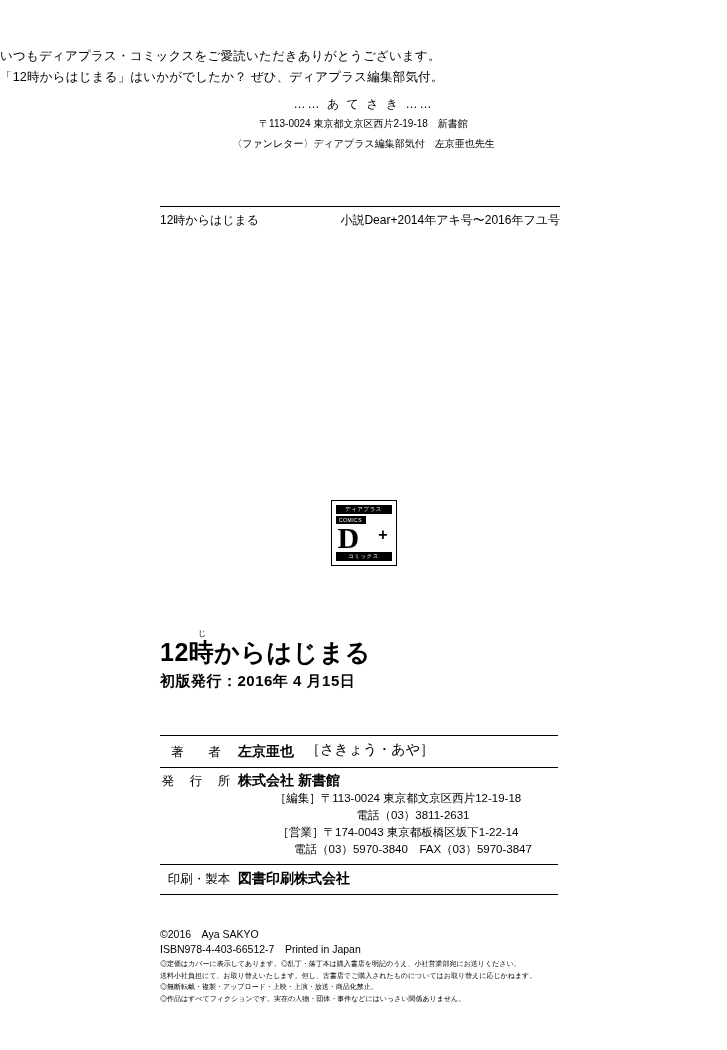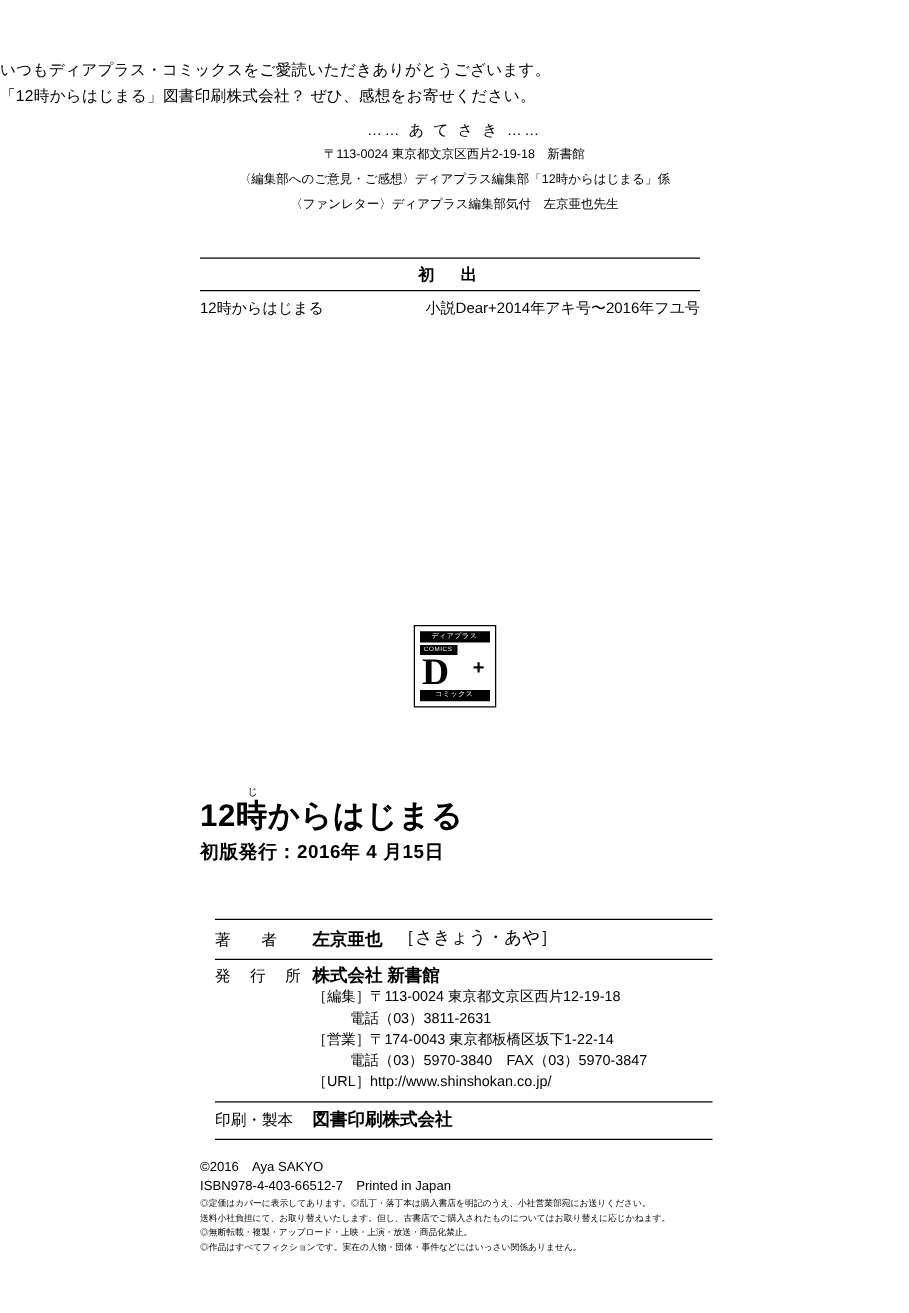"「12時からはじまる」図書印刷株式会社？ ぜひ、感想をお寄せください。" div { text: 図書印刷株式会社？ ぜひ、感想をお寄せください -> はいかがでしたか？ ぜひ、ディアプラス編集部気付 }
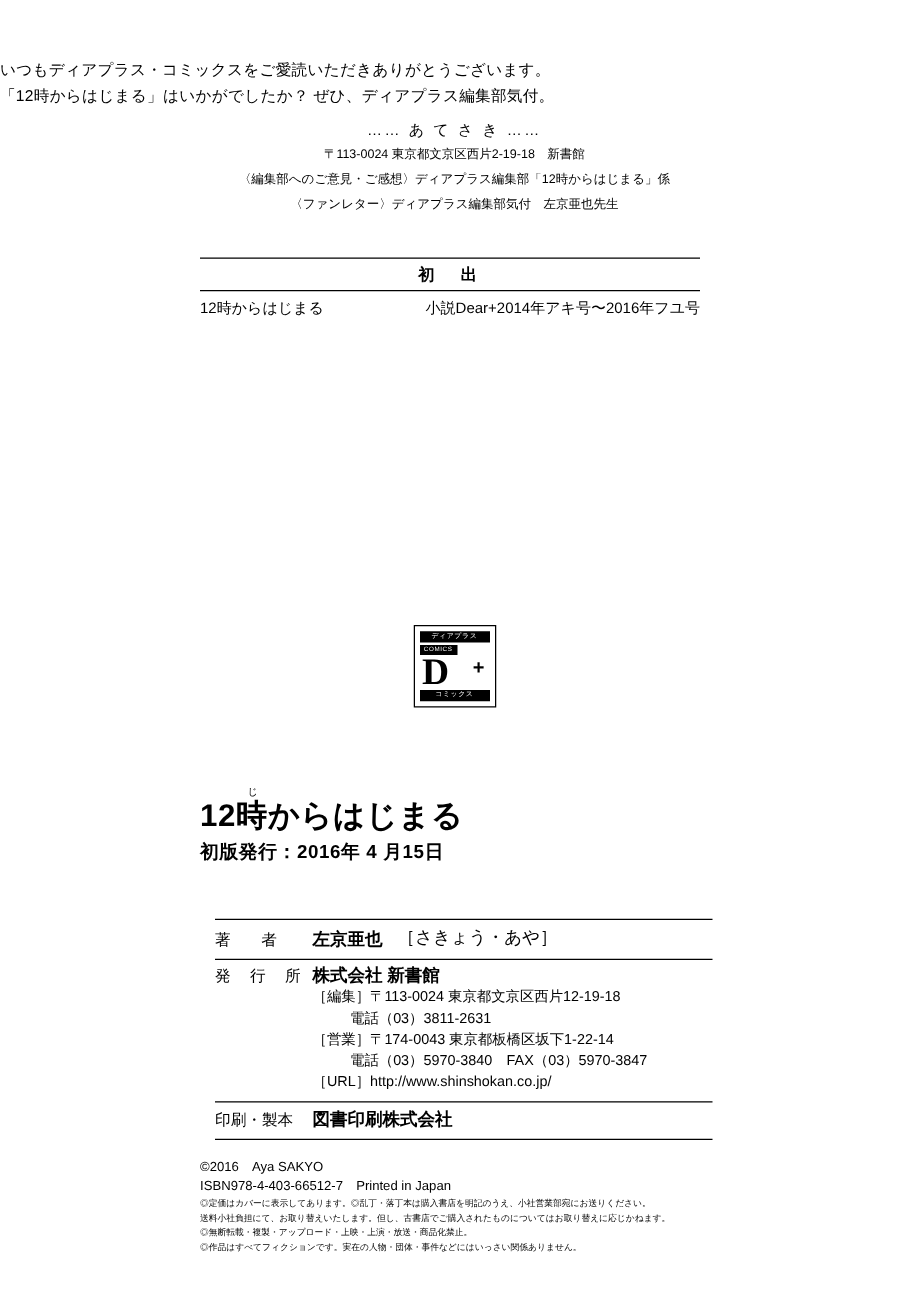"〈編集部へのご意見・ご感想〉ディアプラス編集部「12時からはじまる」係" div { html: <div>〈編集部へのご意見・ご感想〉ディアプラス編集部「12時からはじまる」係</div> -> none }
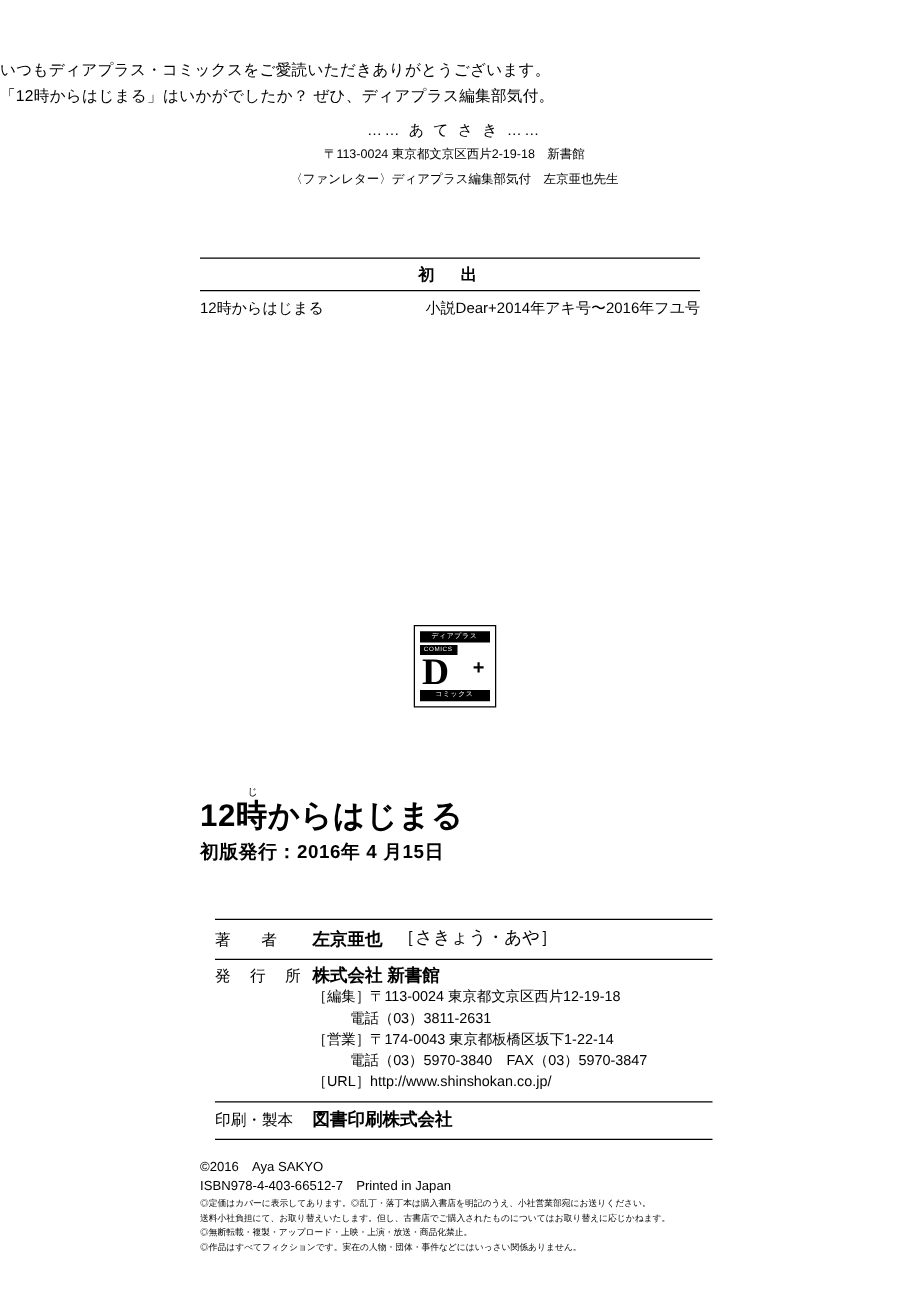"初 出" div.hdr { html: <div>初 出</div> -> none }
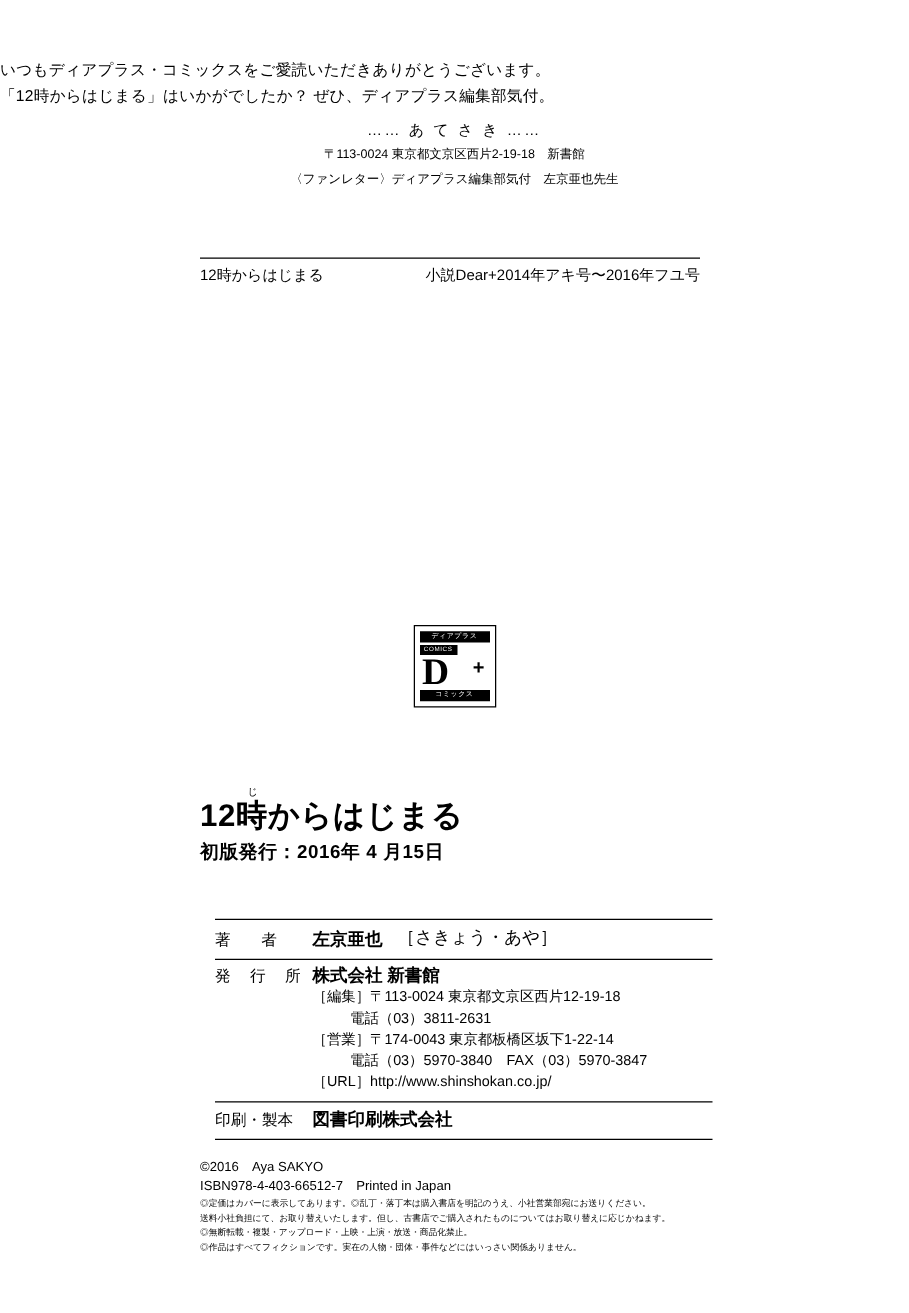"著 者" .colophon { left: 172px -> 160px; text-align: none -> center }
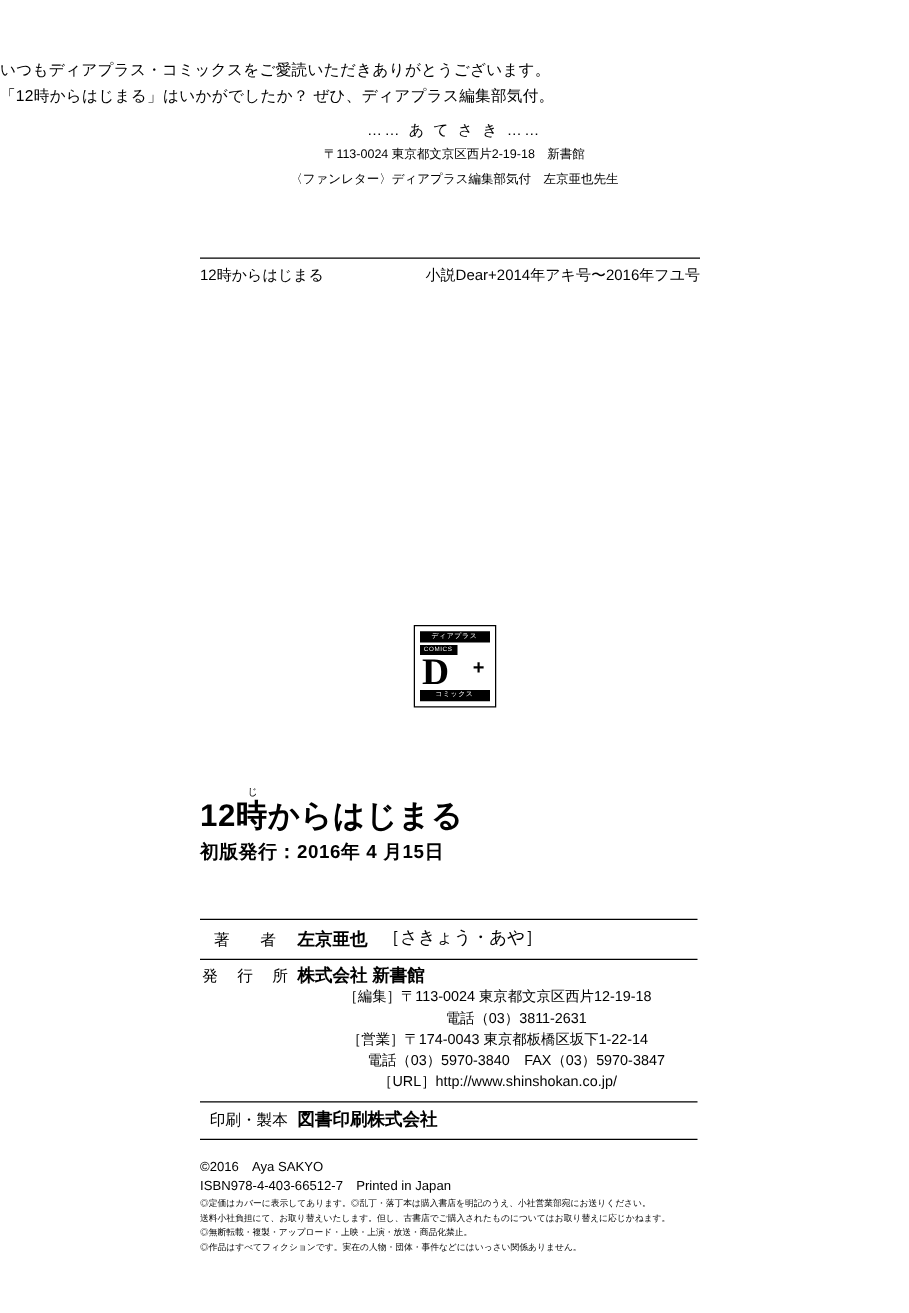"［URL］http://www.shinshokan.co.jp/" div.sub { html: <div>［URL］http://www.shinshokan.co.jp/</div> -> none }
